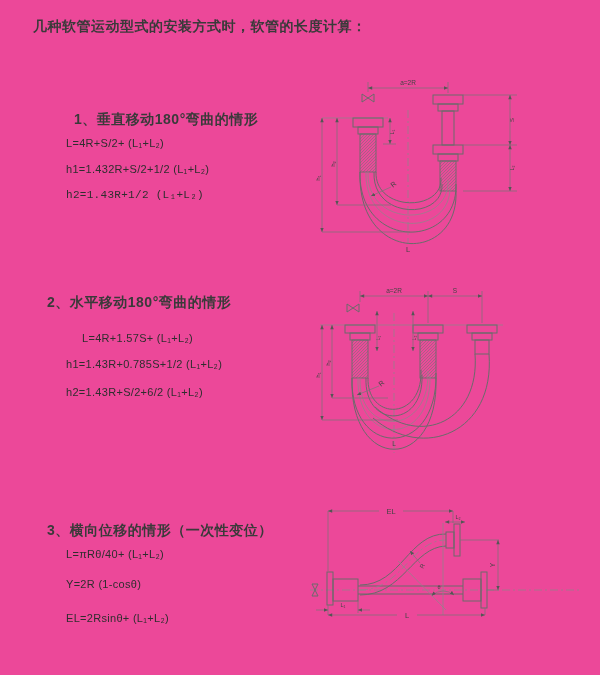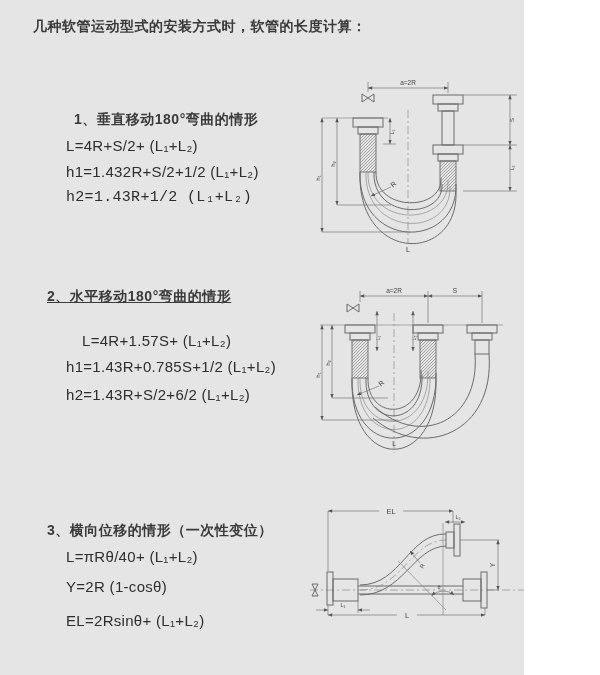"几种软管运动型式的安装方式时，软管的长度计算：" .page { background: #e5e5e5 -> #ec4899; width: 524px -> 600px }
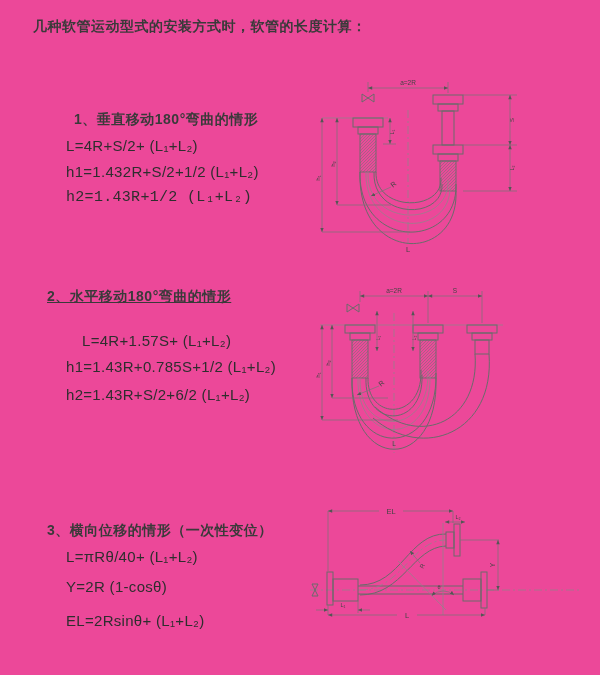"L=4R+S/2+ (L₁+L₂)" .formula { font-size: 15px -> 11px }
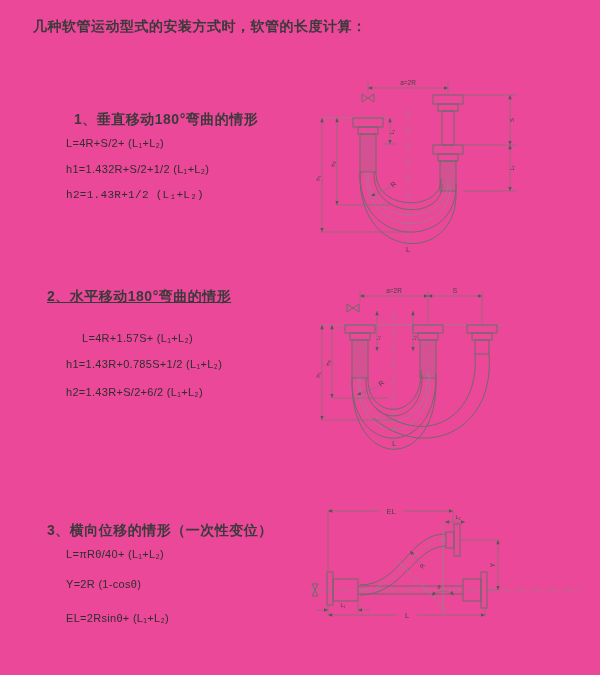"2、水平移动180°弯曲的情形" div.sec-heading { text-decoration: underline -> none; top: 288px -> 294px }
